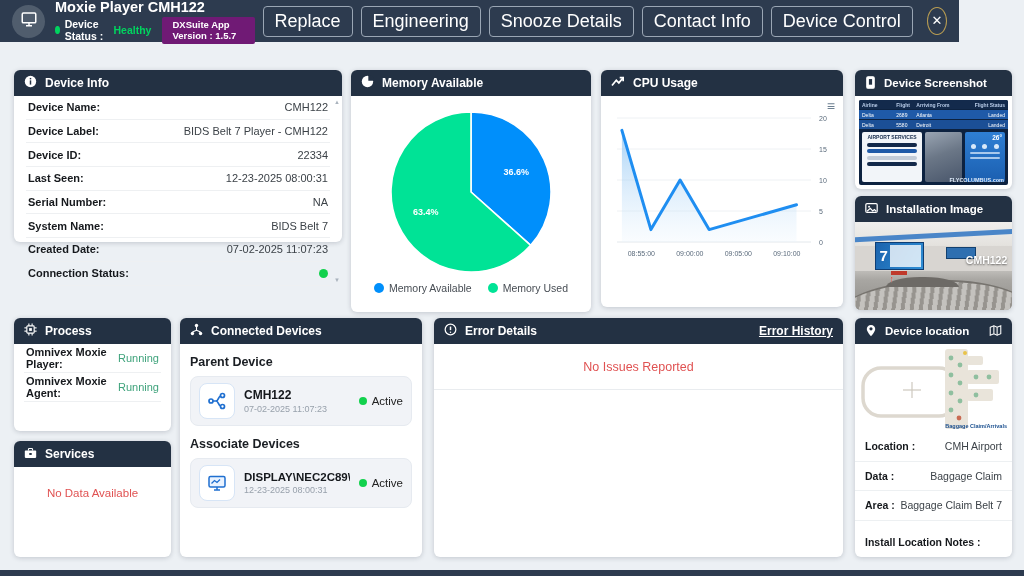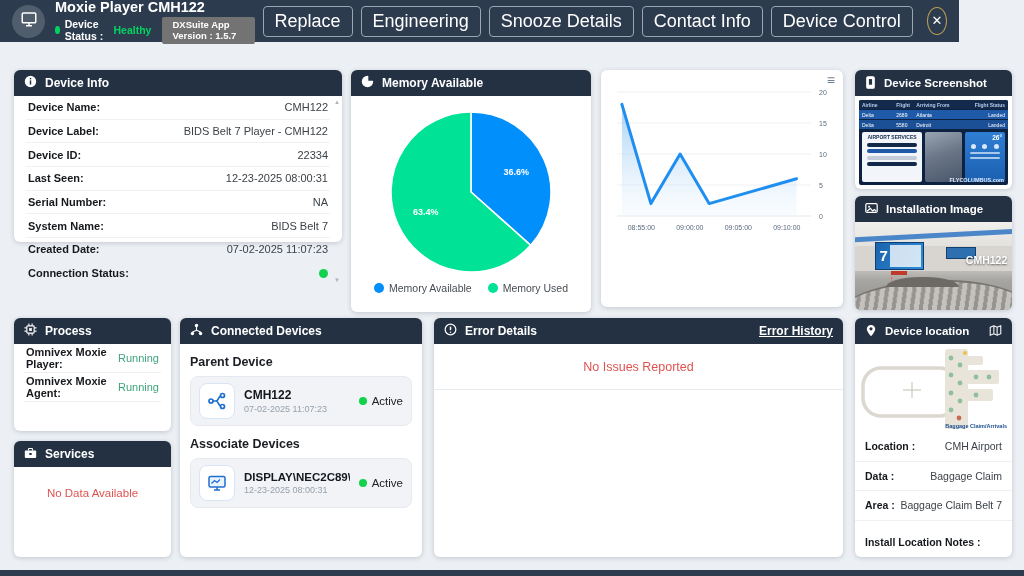"DXSuite App Version : 1.5.7" .tb-badge { background: #737373 -> #701a75 }
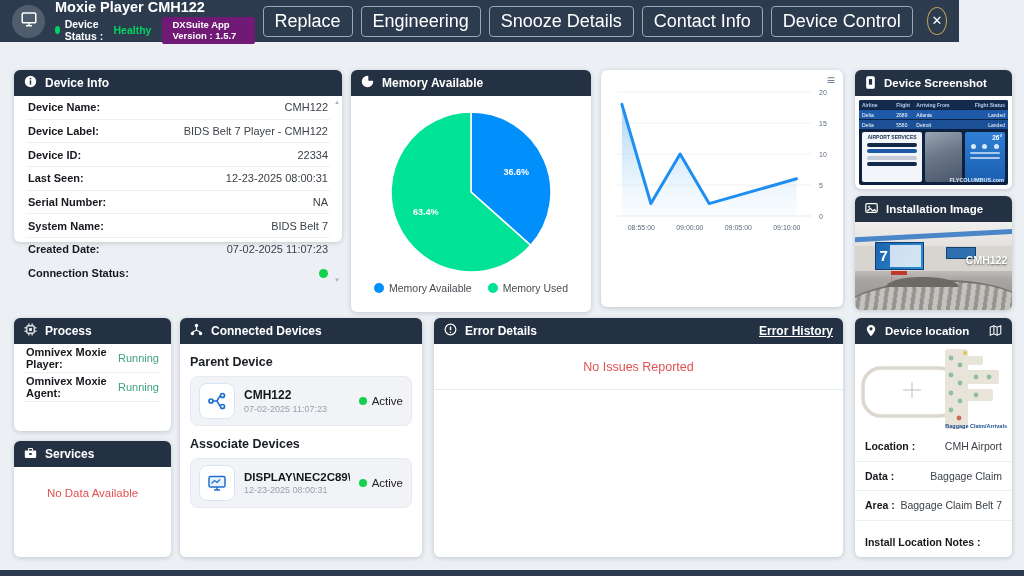"CPU Usage" div.chd { html: none -> <div> <span> <svg> <polyline></polyline> <polyline></polyline> </svg> </span> <span>CPU Usage</span> </div> }
